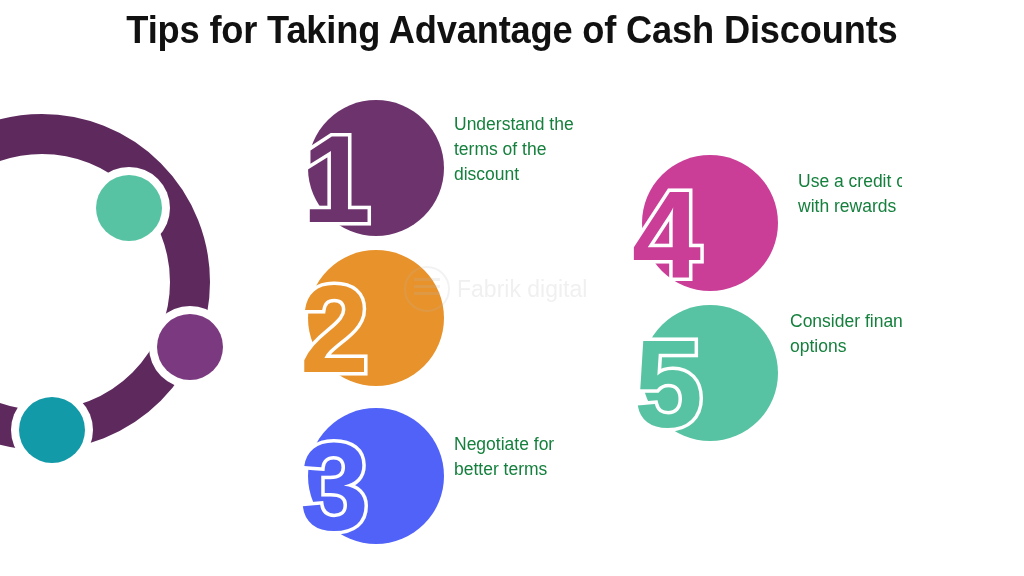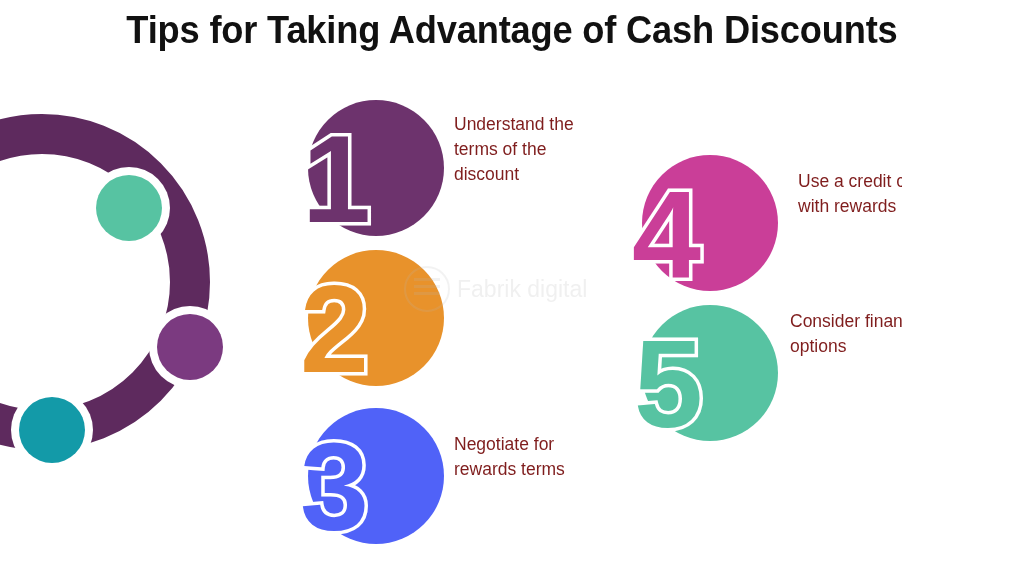"Understand the" .item-text { color: #7f1d1d -> #15803d }
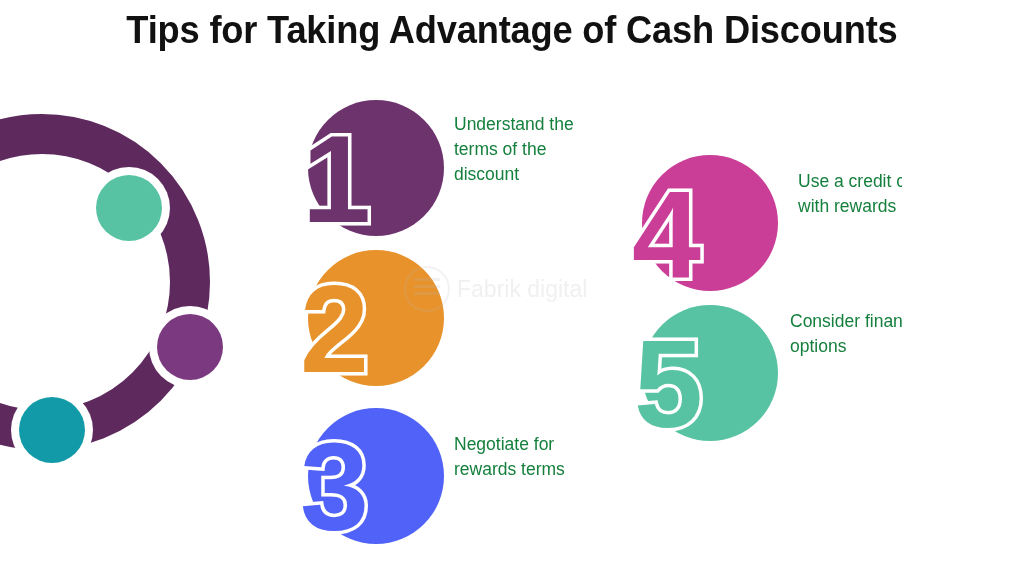"Negotiate for" div.item-text { text: rewards -> better }
